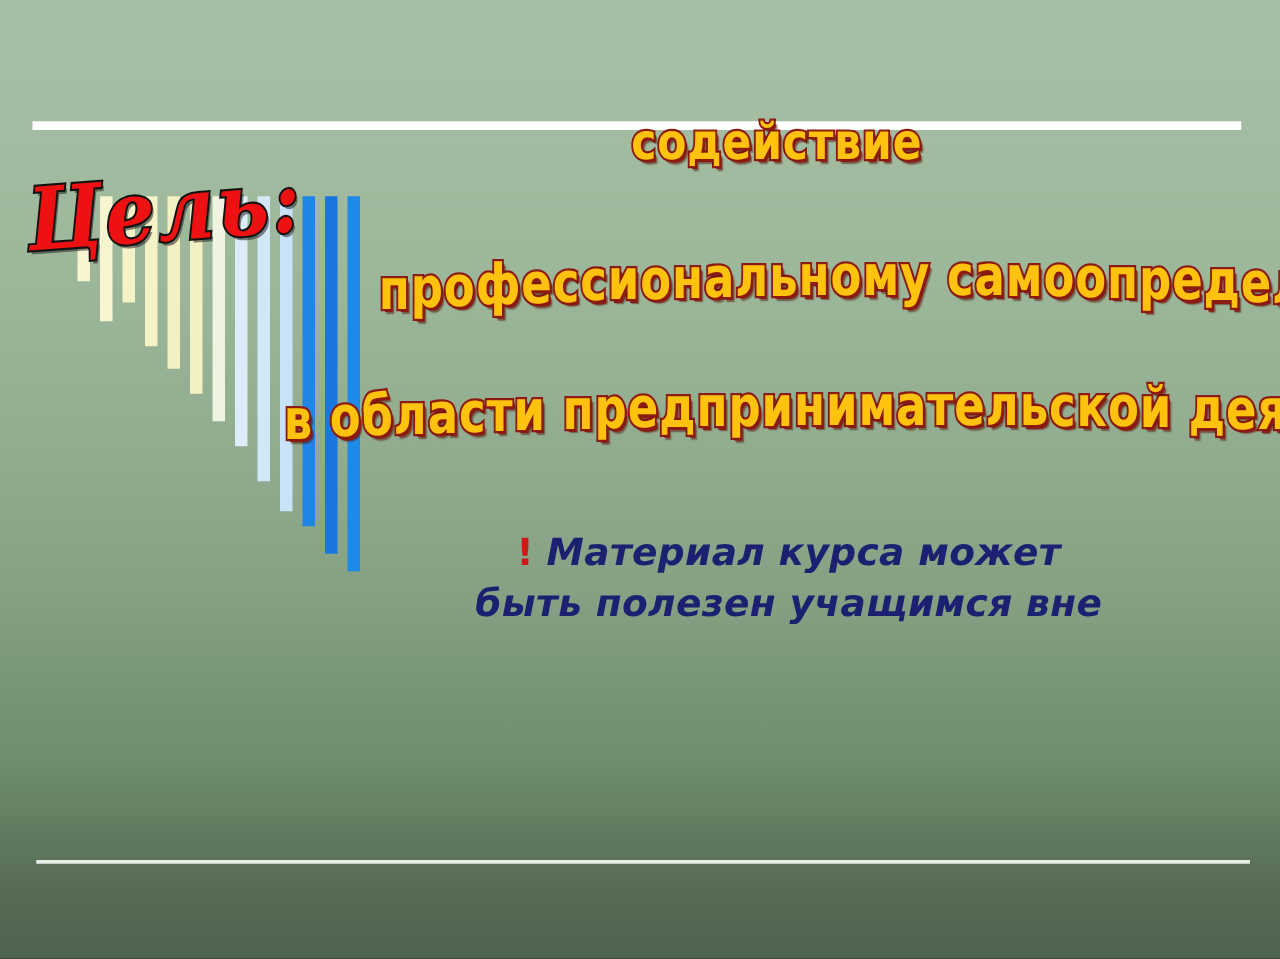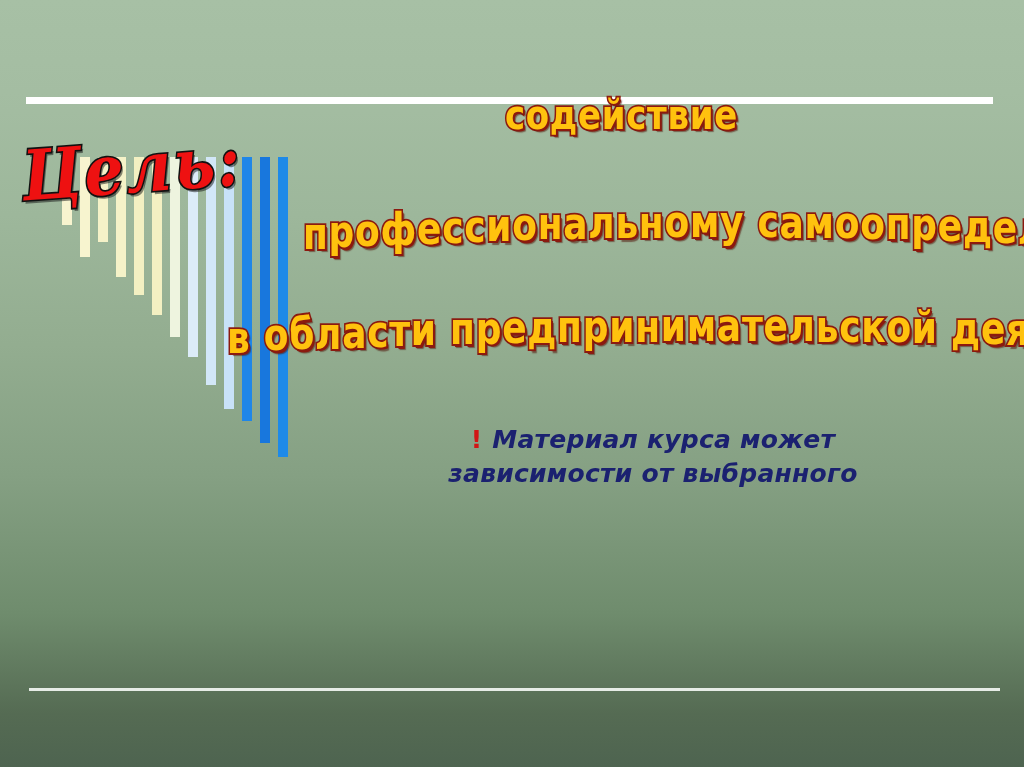"! Материал курса может" #note { font-size: 25px -> 30px; left: 370px -> 348px }
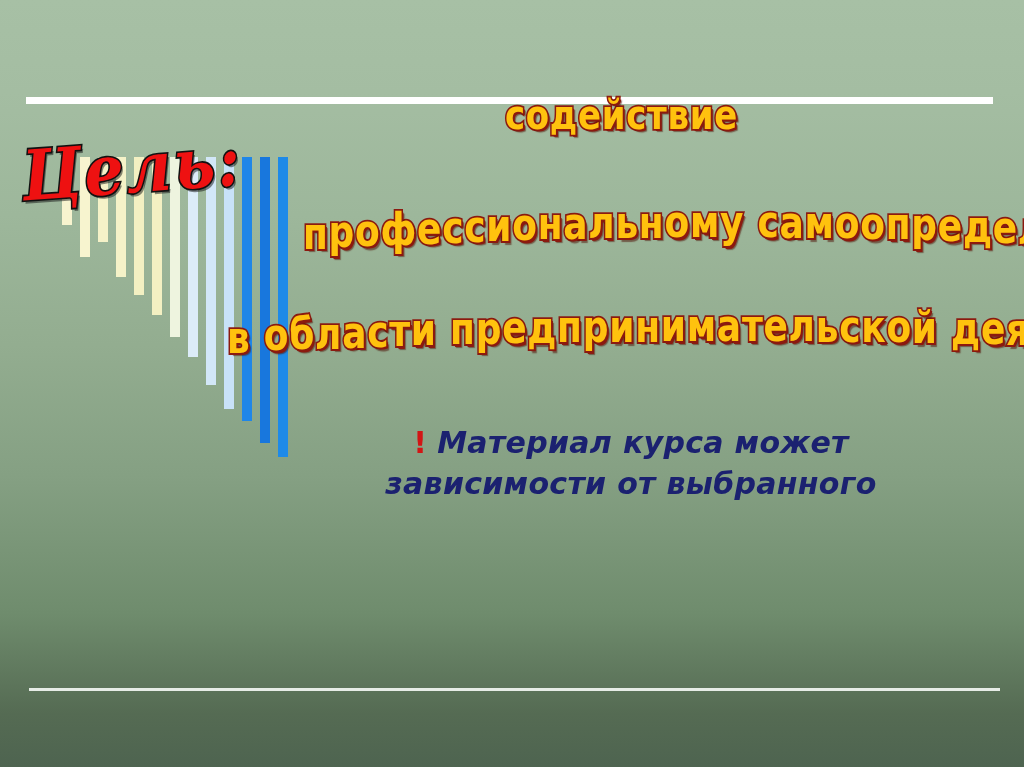"быть полезен учащимся вне" span.nline { html: none -> <span>быть полезен учащимся вне</span> }
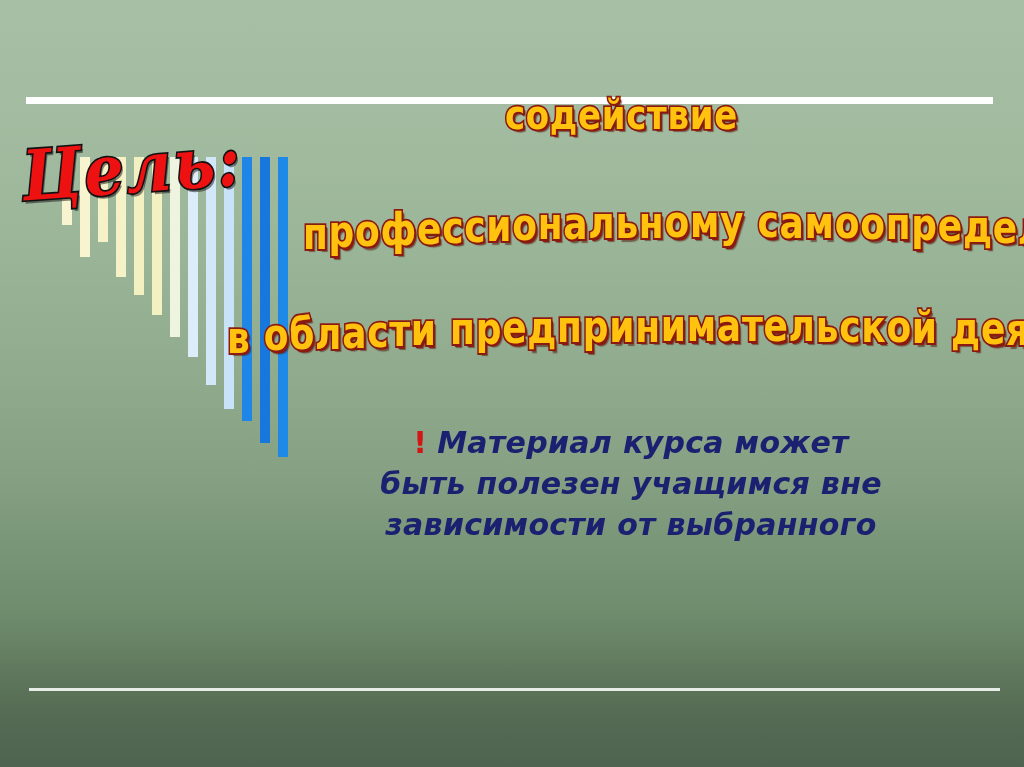"зависимости от выбранного" span.nline { html: <span>зависимости от выбранного</span> -> none }
